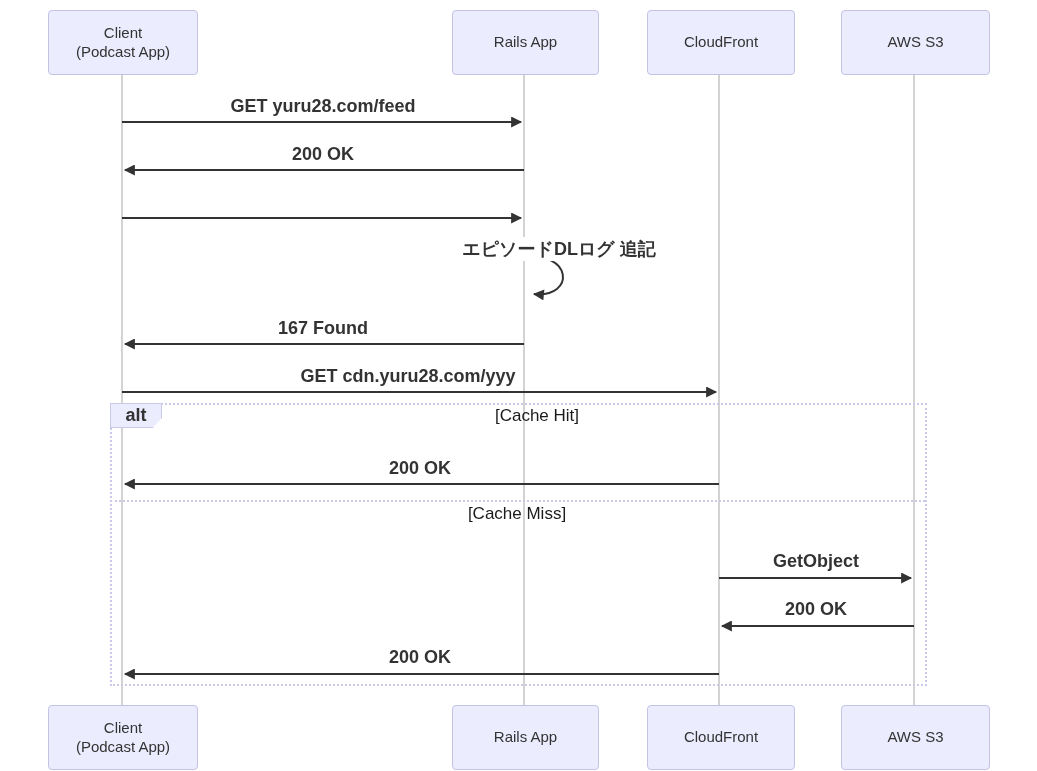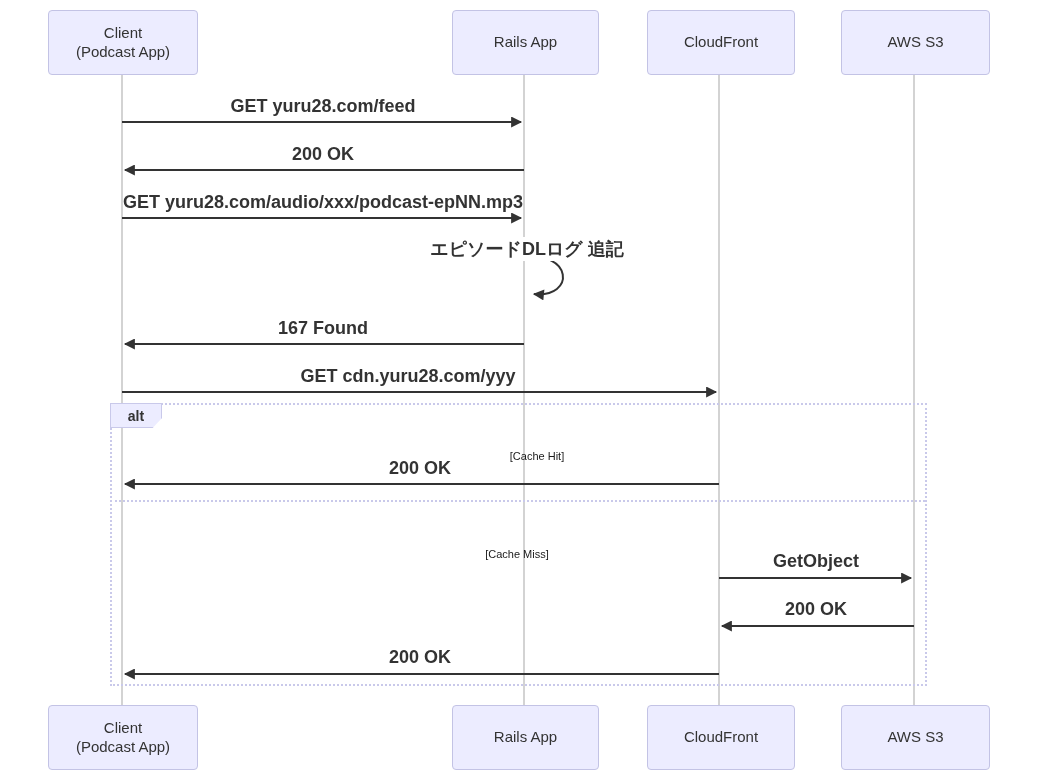"GET" div.msg-label { html: <div>GET yuru28.com/audio/xxx/podcast-epNN.mp3</div> -> none }
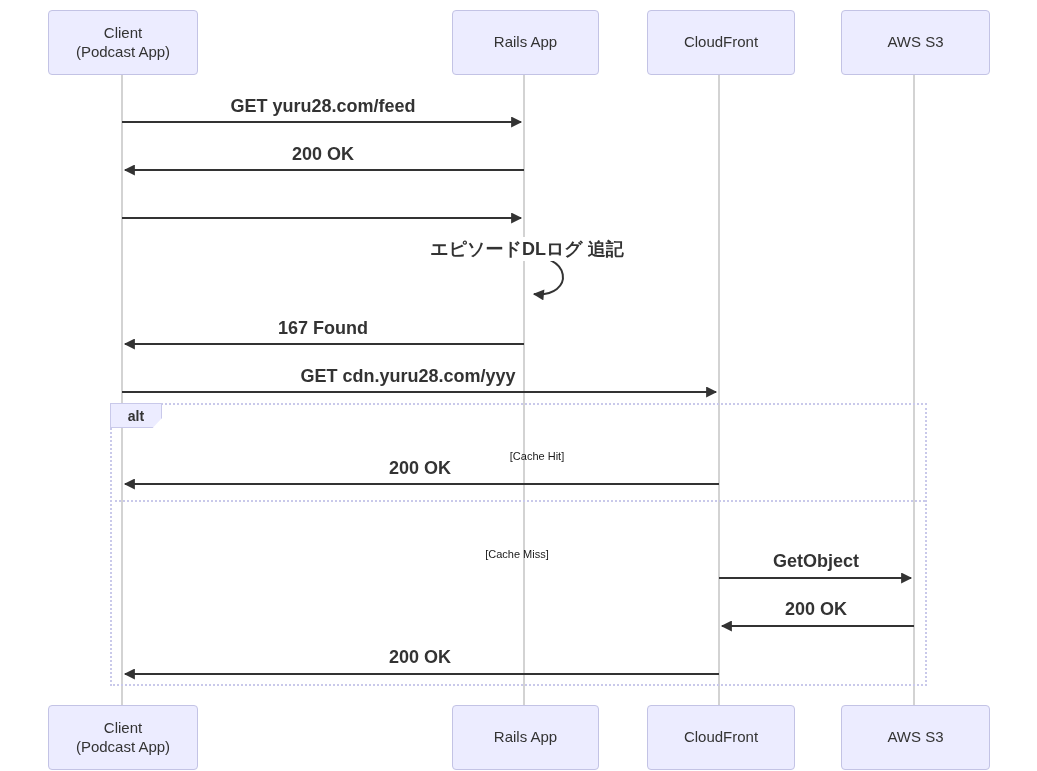"エピソードDLログ 追記" .msg-label.self-bg { margin-left: none -> 32px }
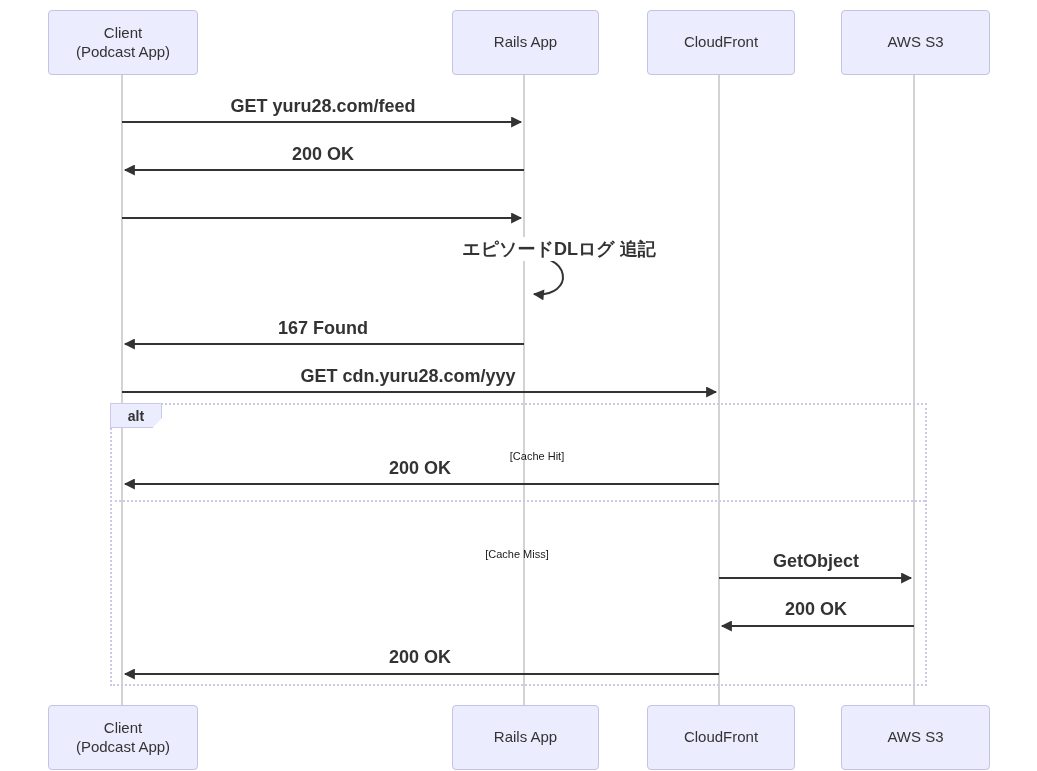"alt" .alt-tag { font-size: 14px -> 18px }
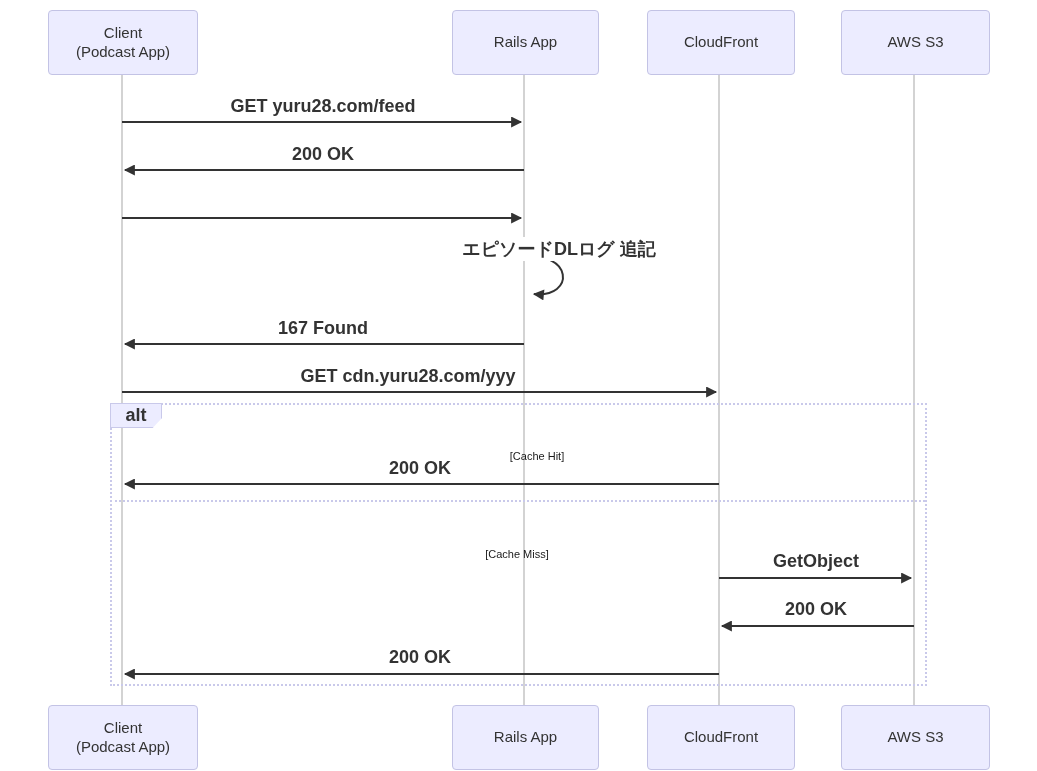"[Cache Hit]" .section-label { font-size: 11px -> 17px; margin-top: 44px -> none }
